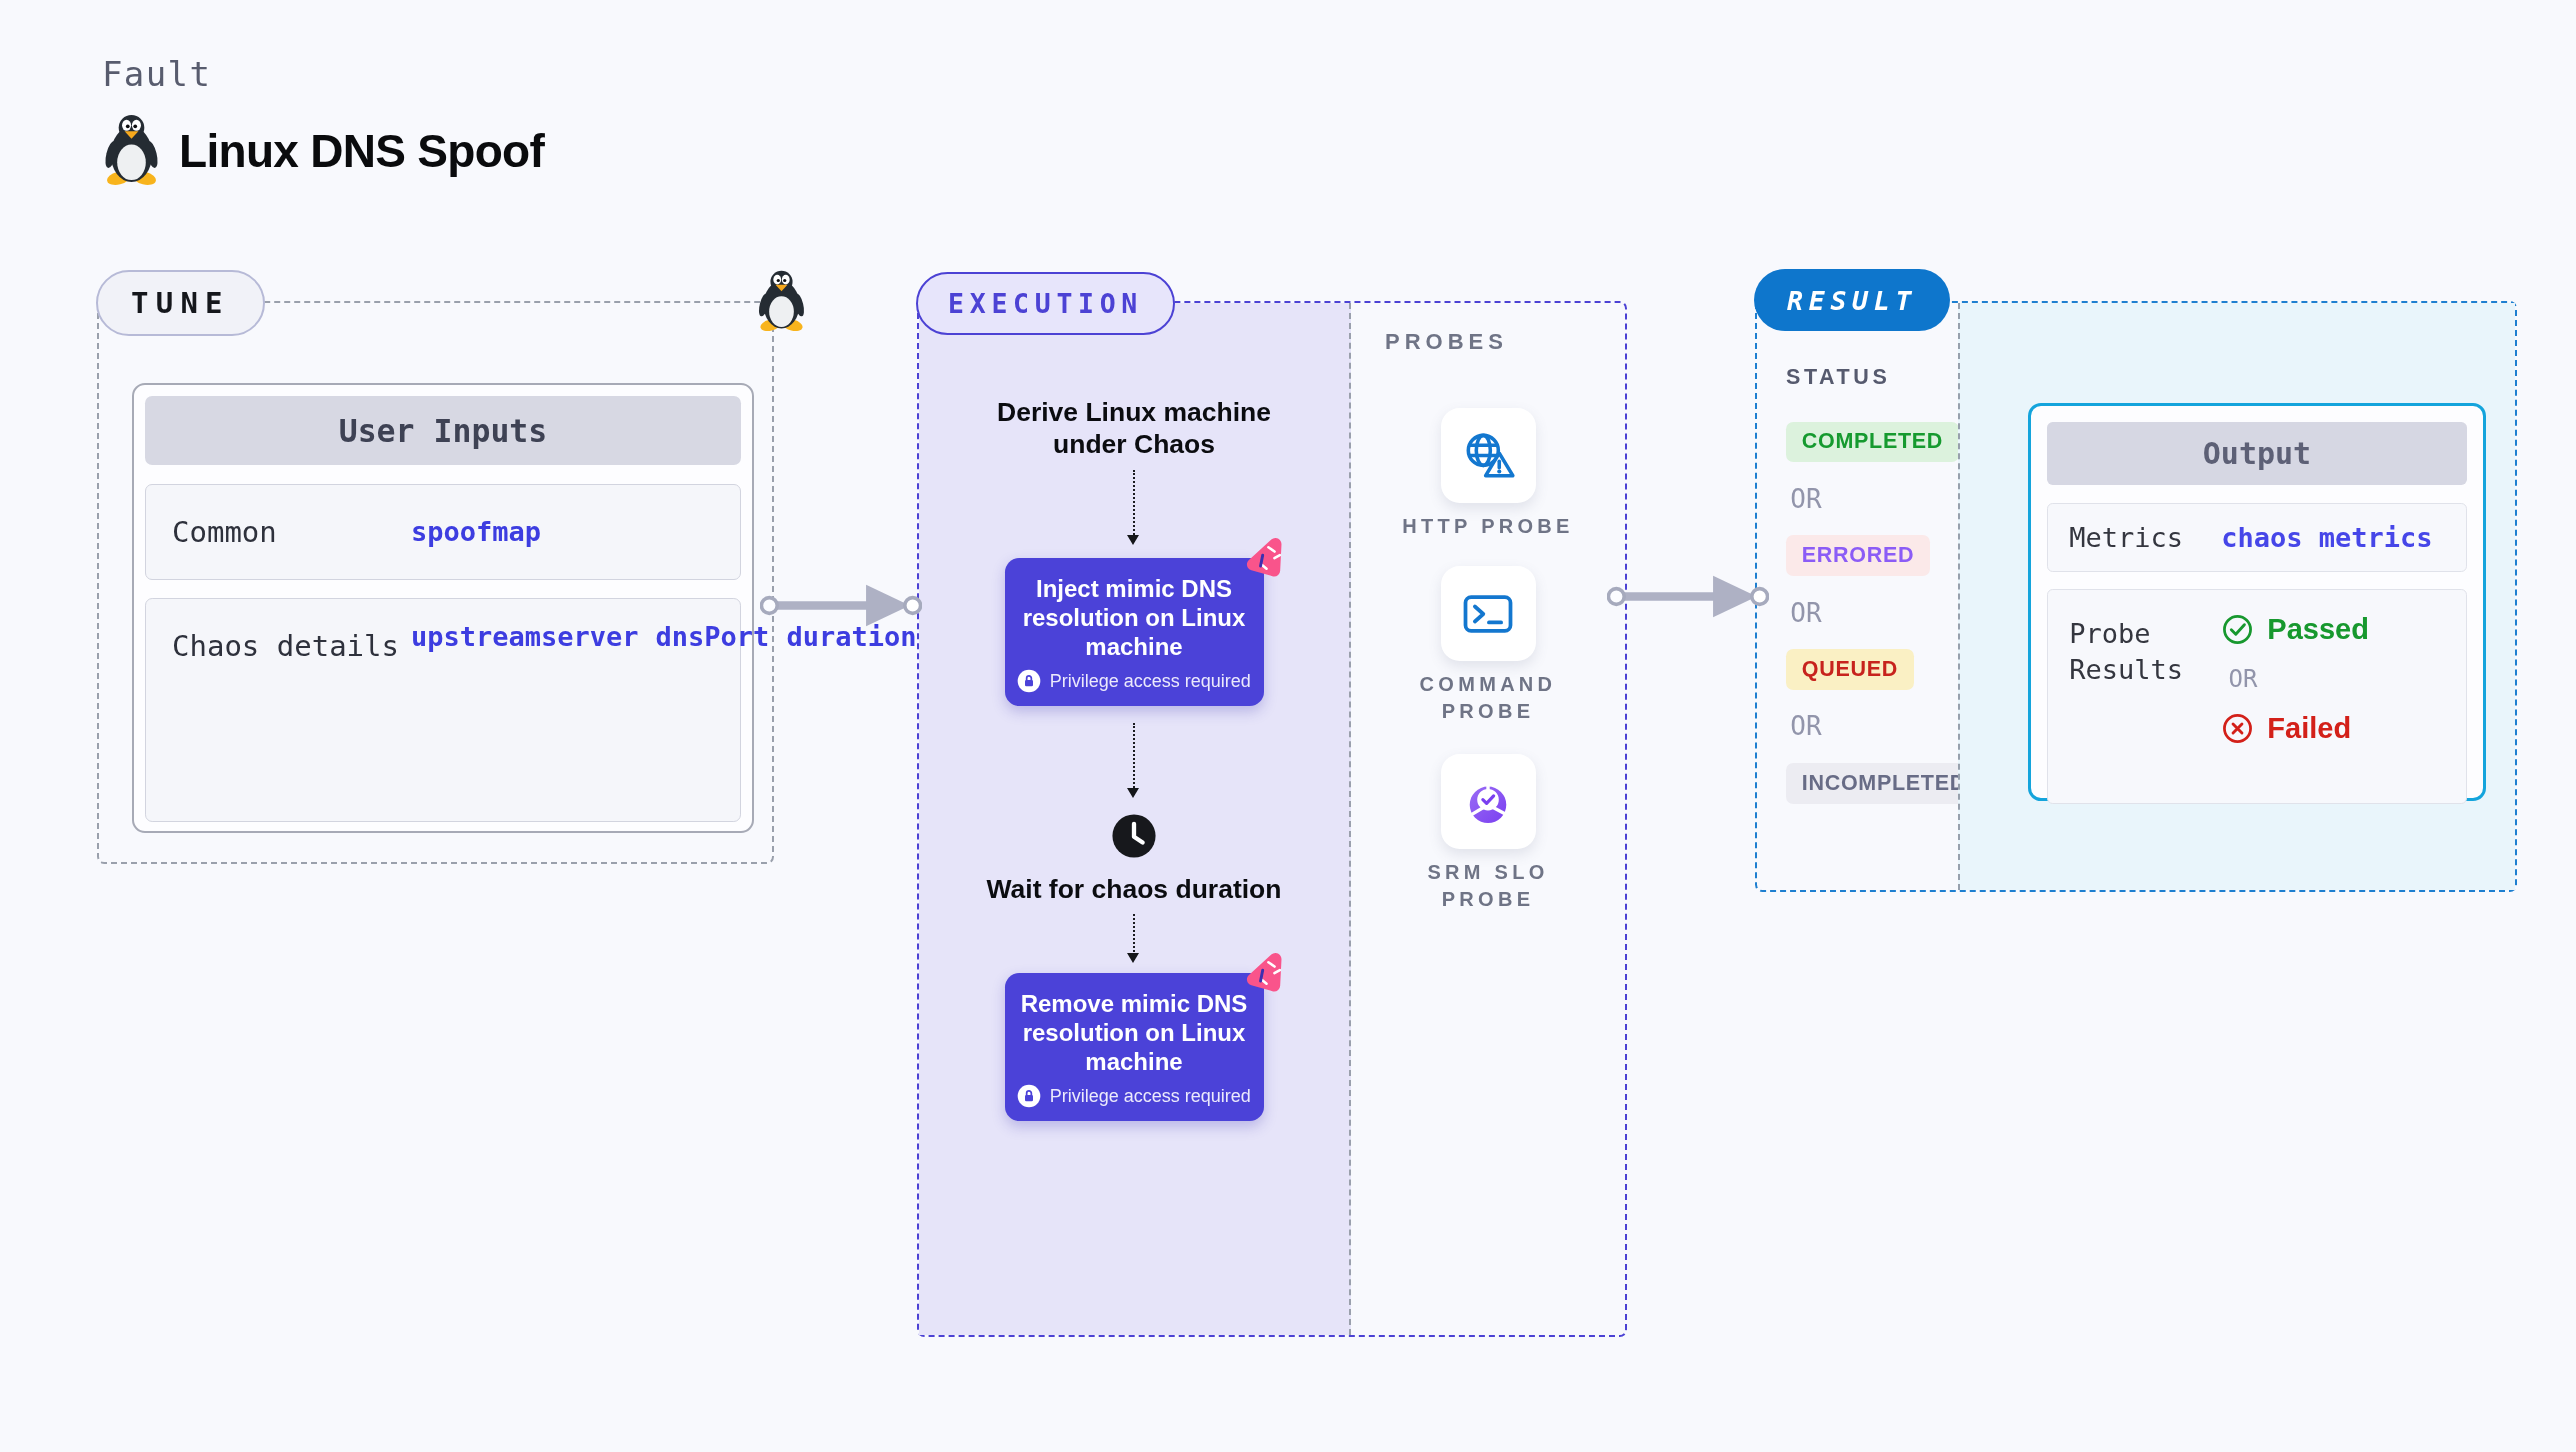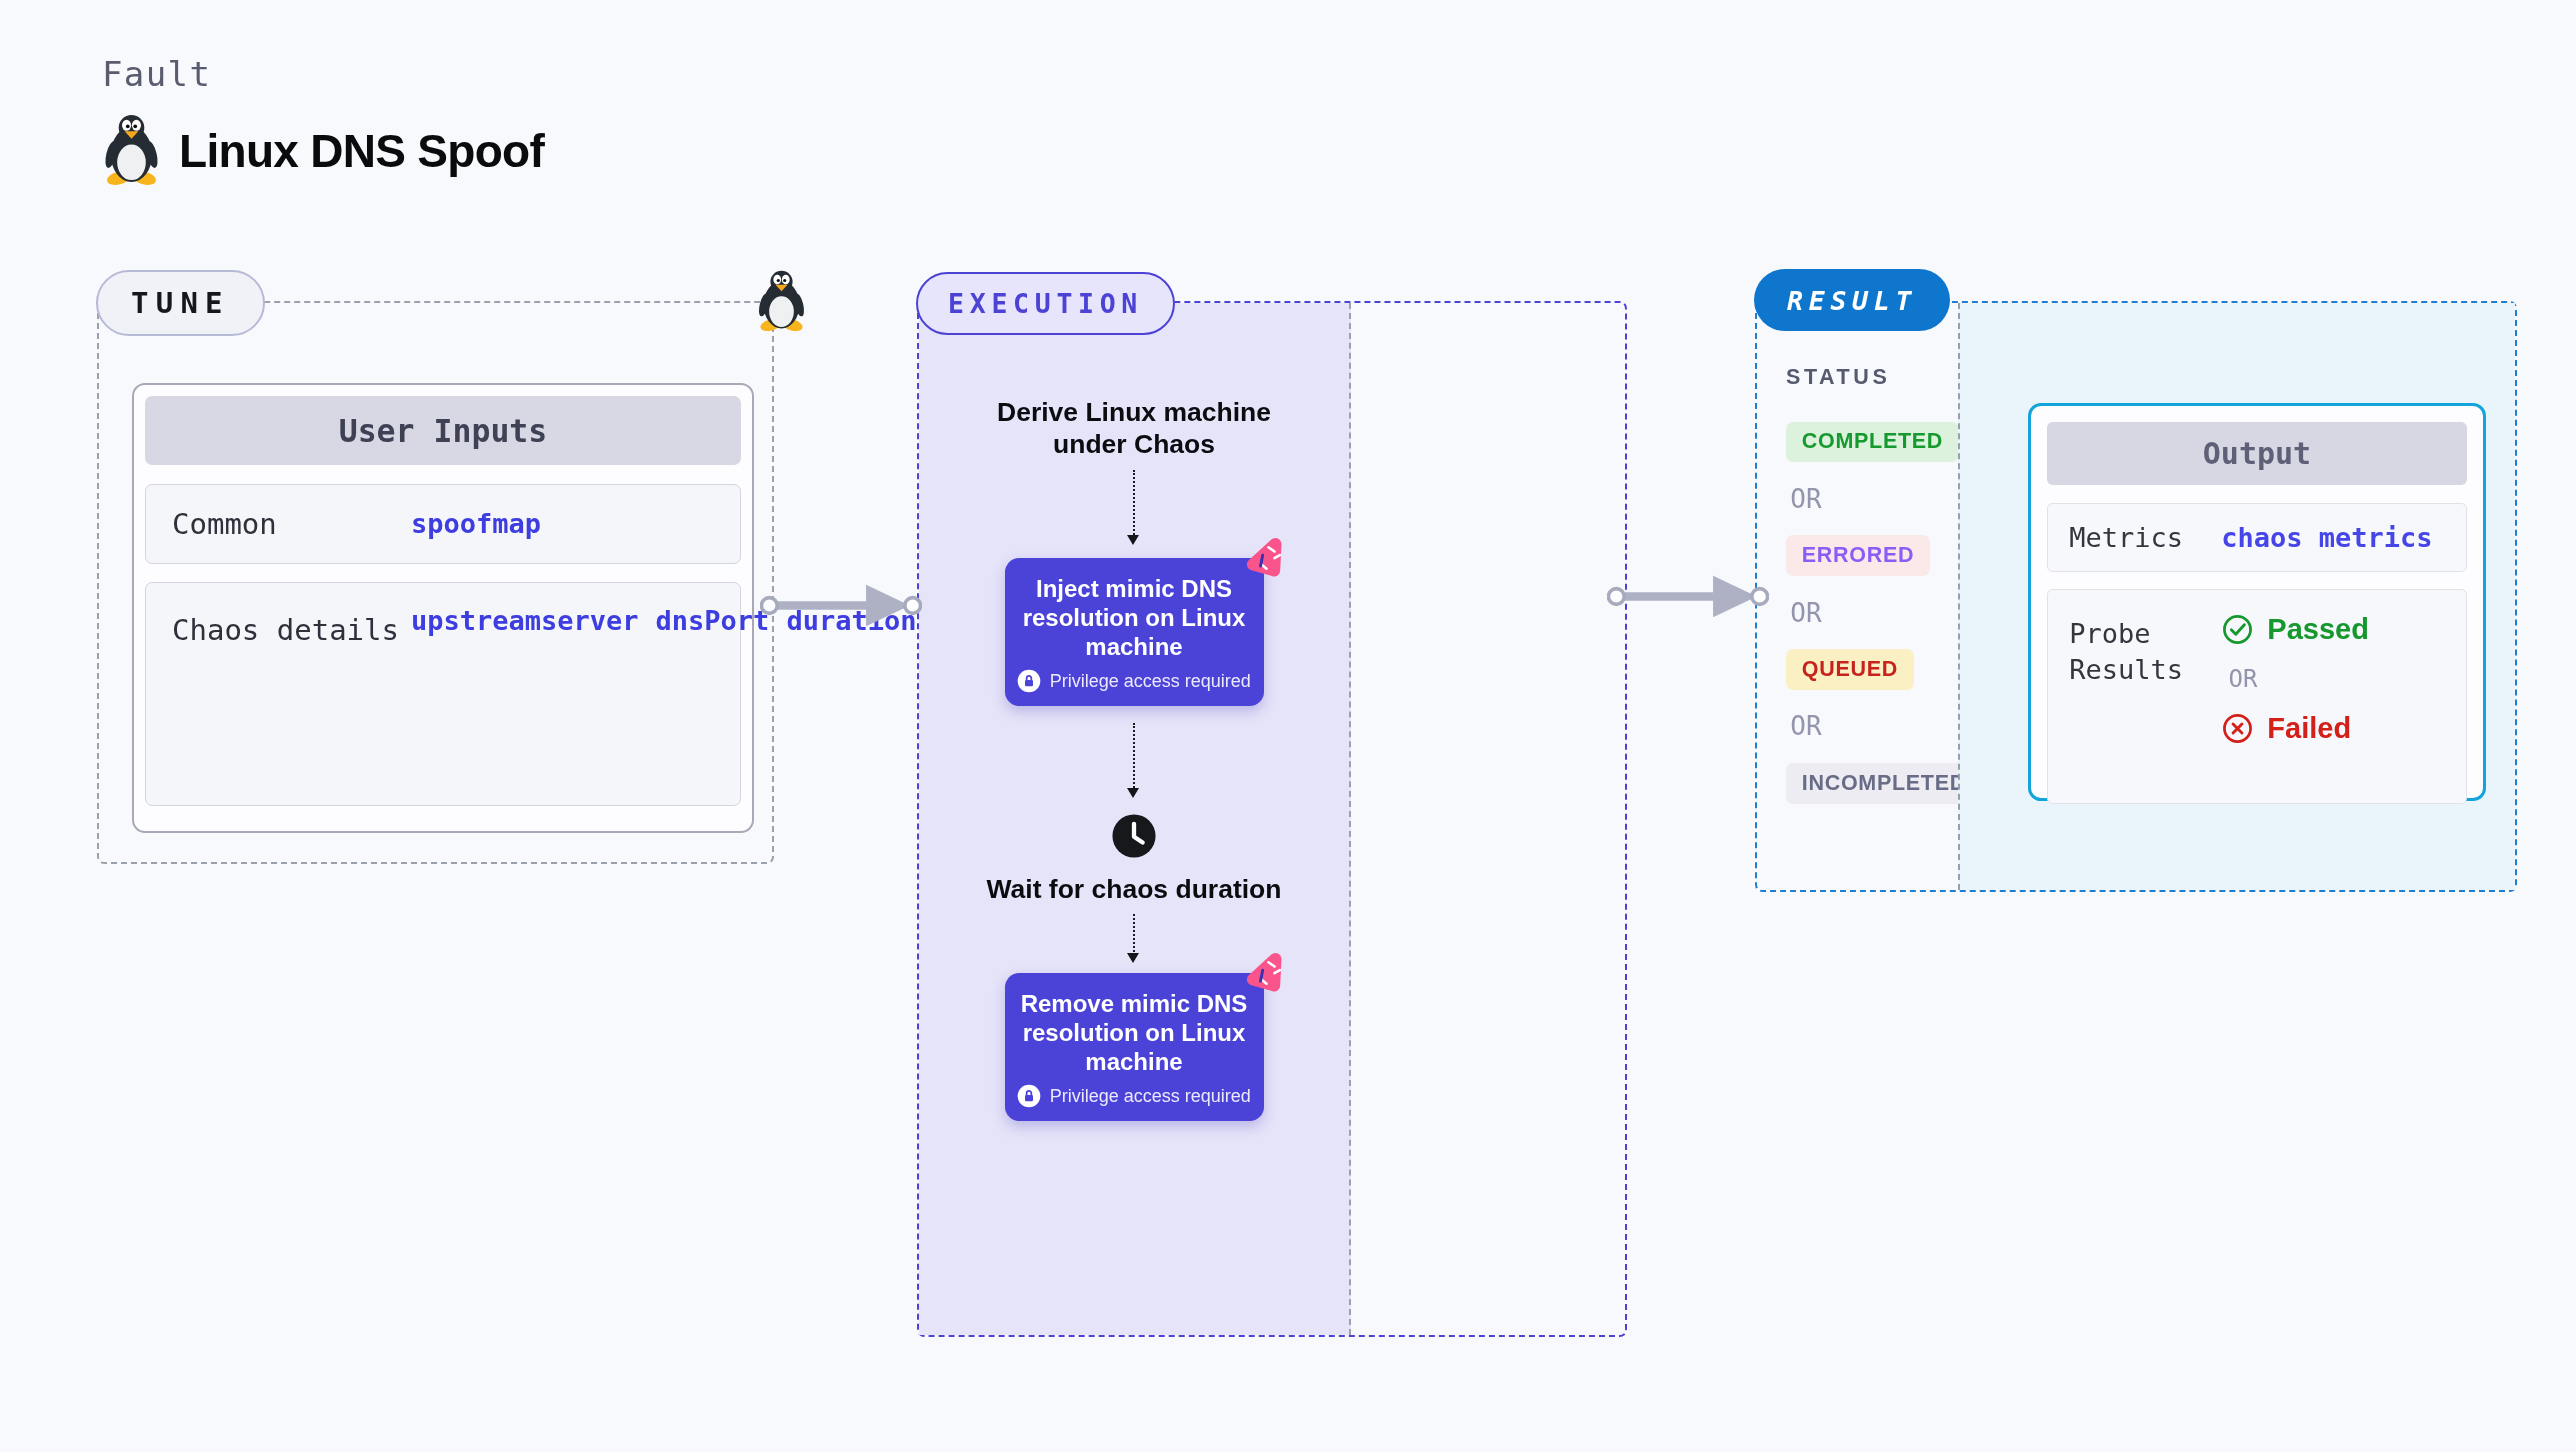"PROBES" div.exec-right { html: none -> <div> <div>PROBES</div> <div> <svg> <use></use> </svg> </div> <div>HTTP PROBE</div> <div> <svg> <use></use> </svg> </div> <div>COMMAND PROBE</div> <div> <svg> <use></use> </svg> </div> <div>SRM SLO PROBE</div> </div> }
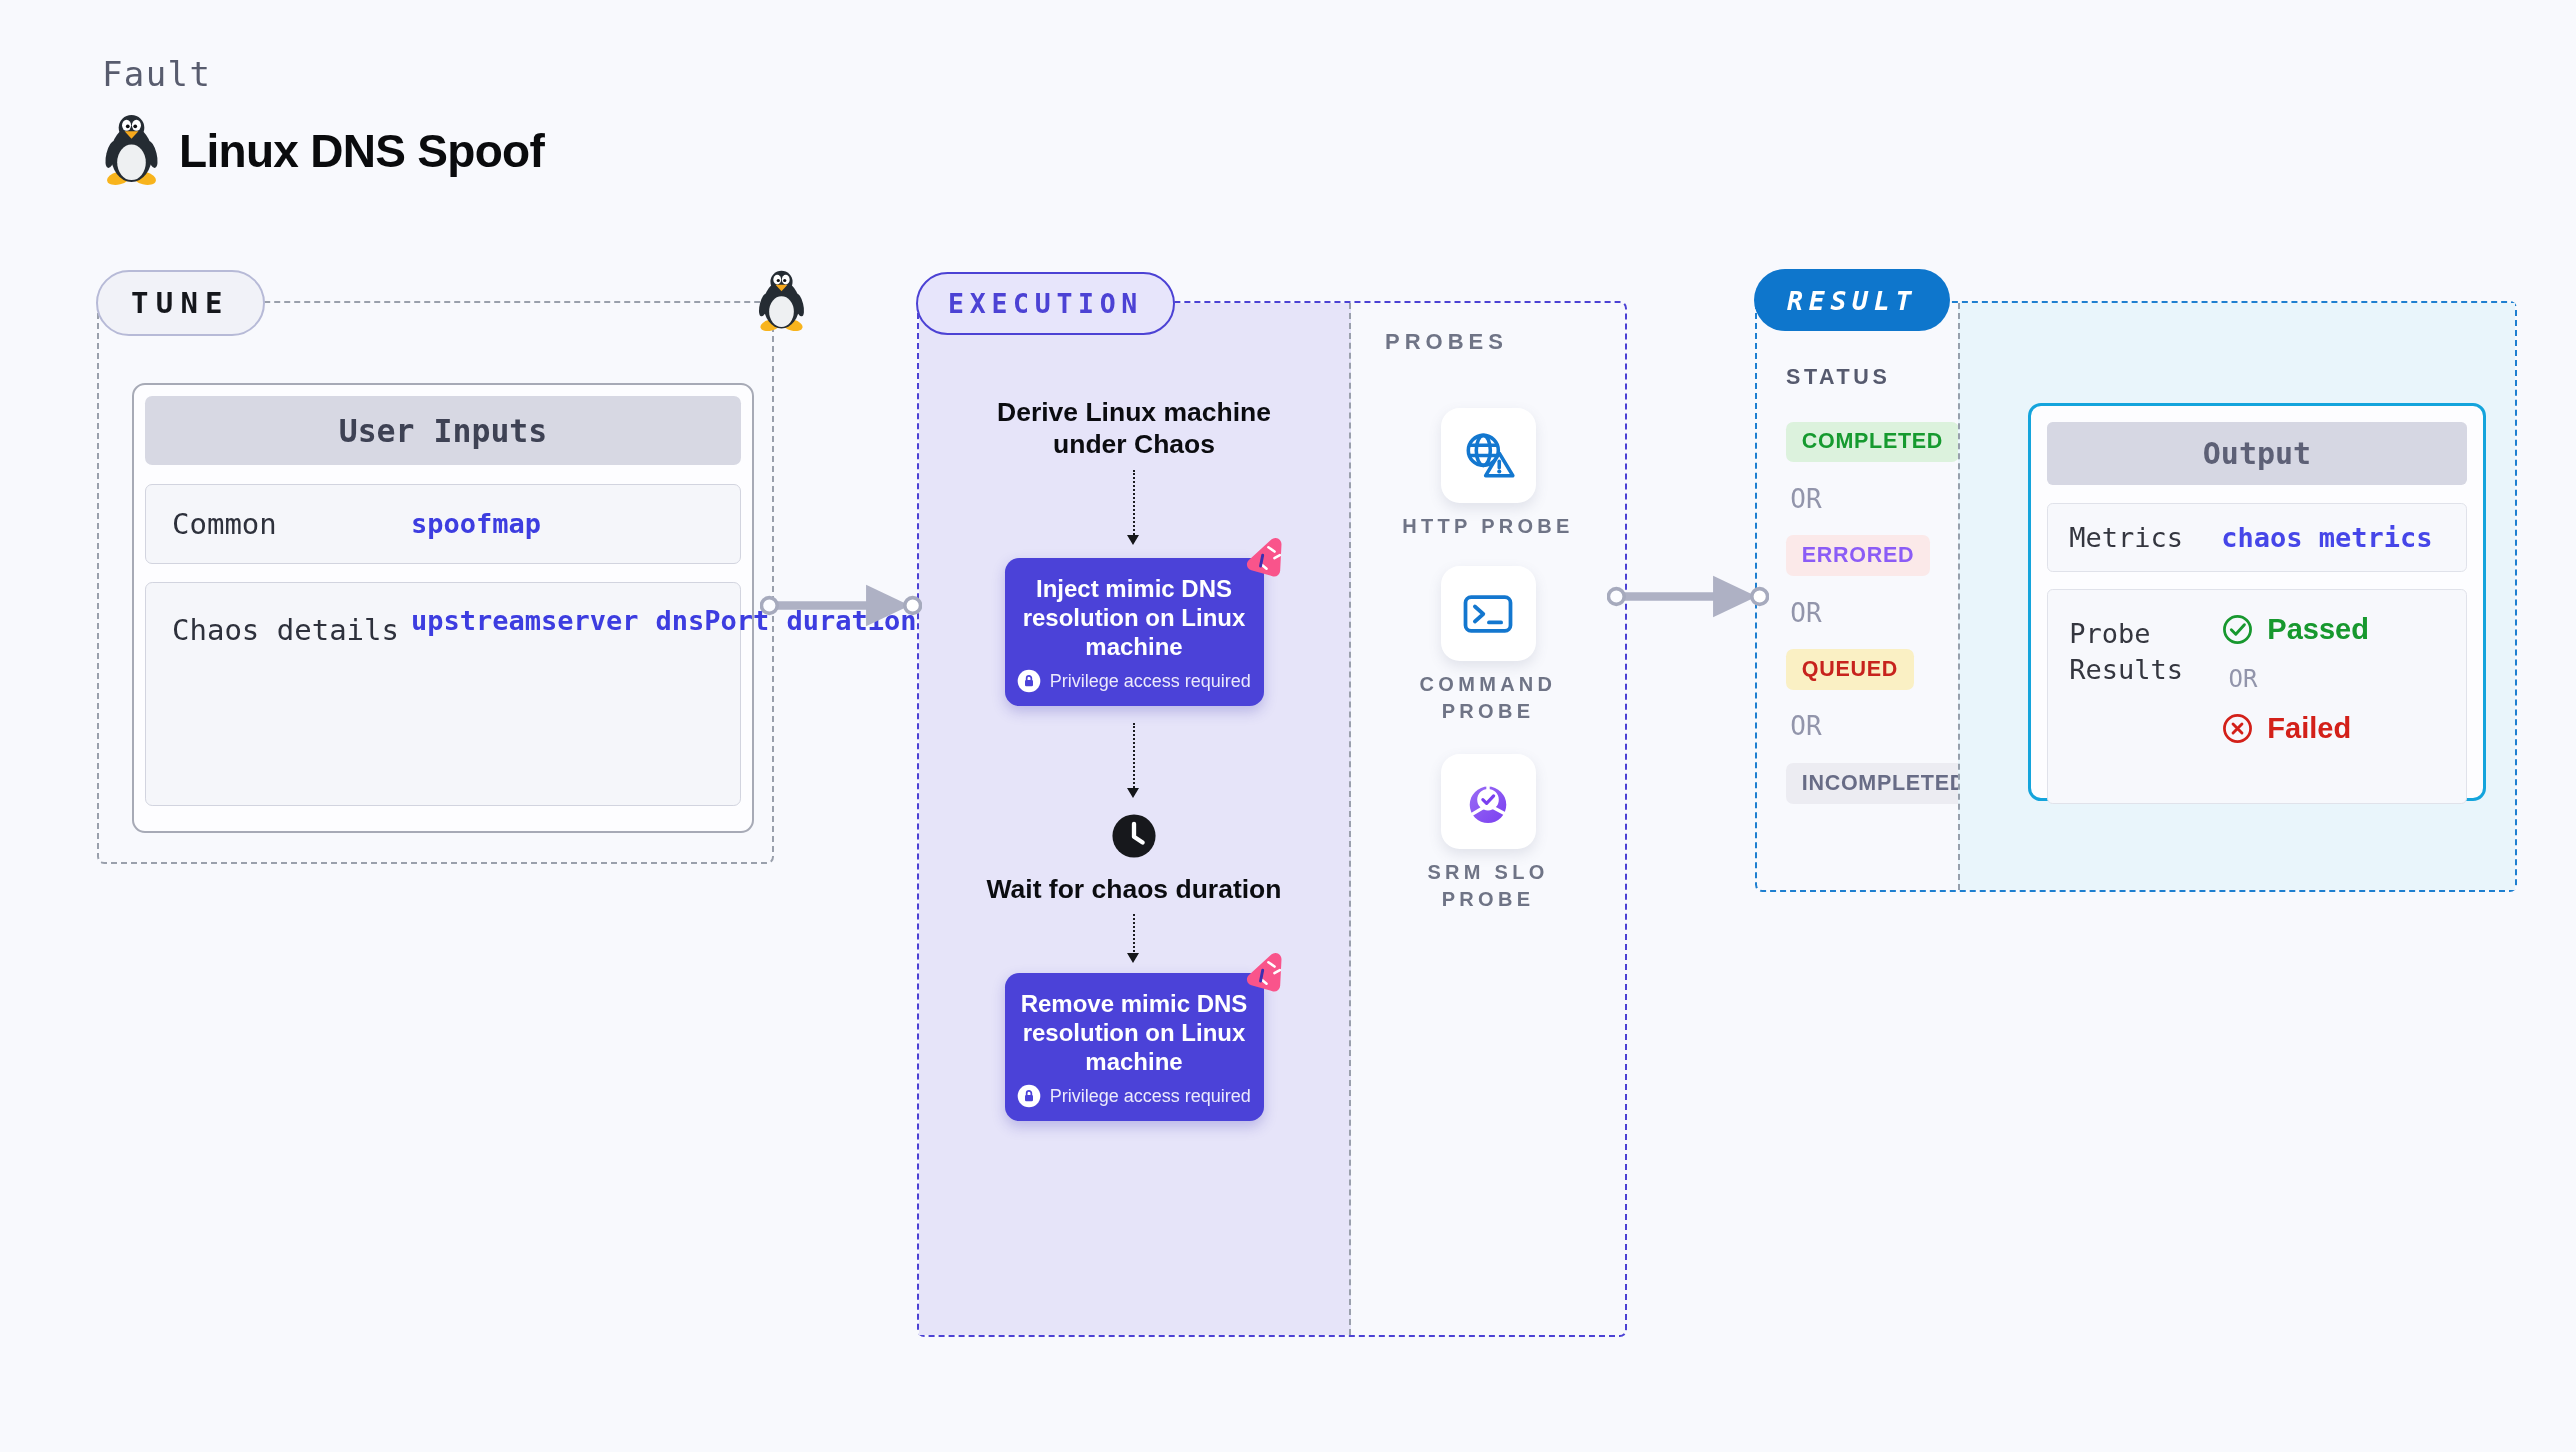"Common" #row-common { height: 80px -> 96px }
